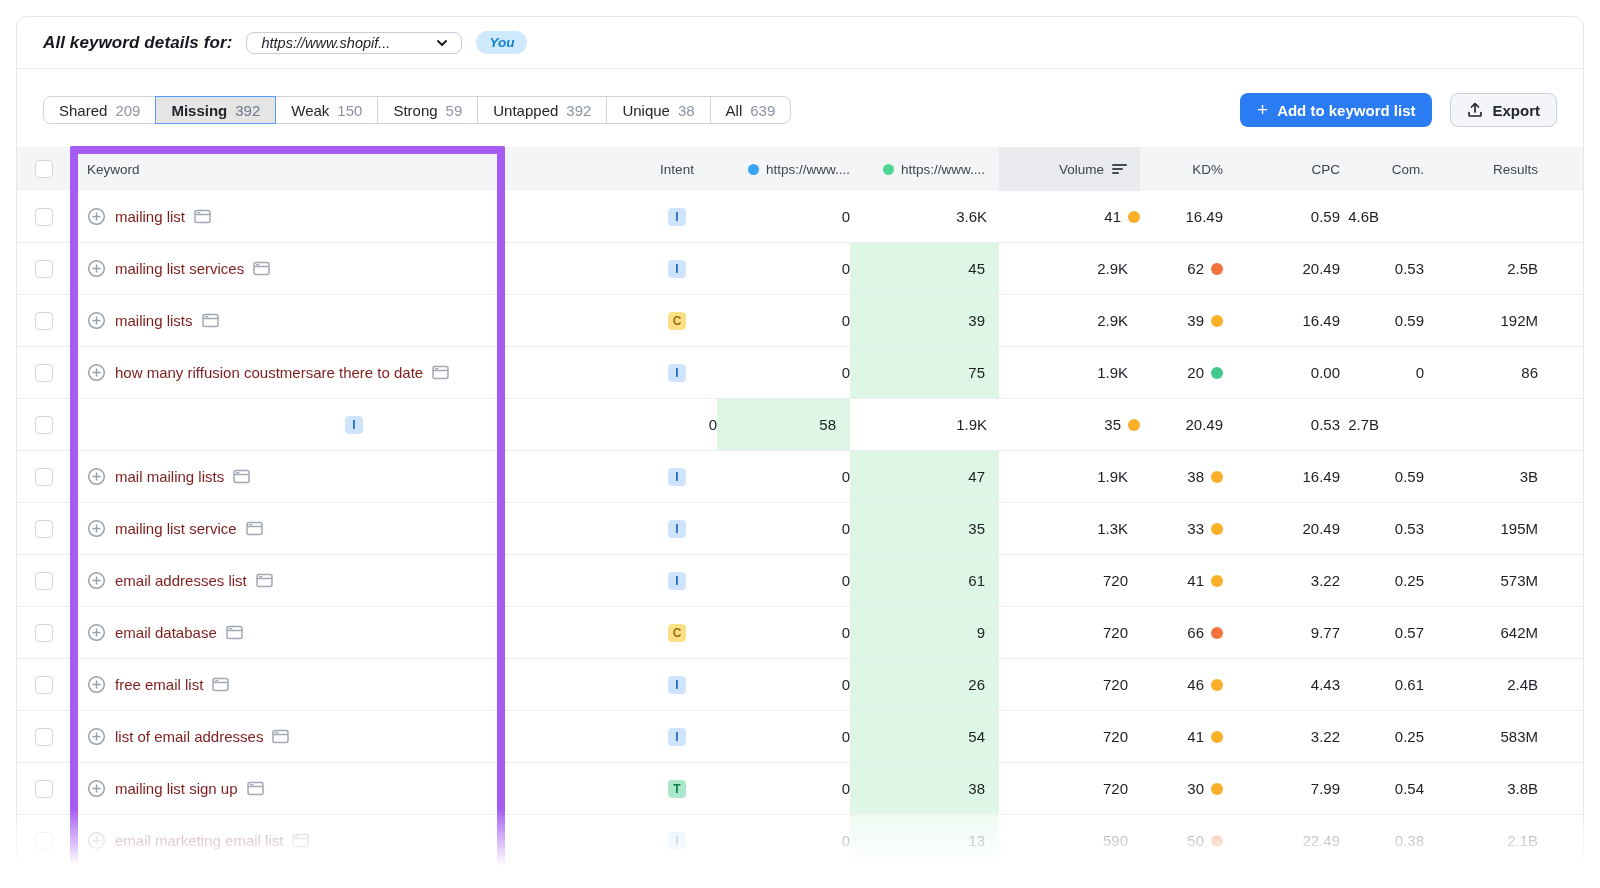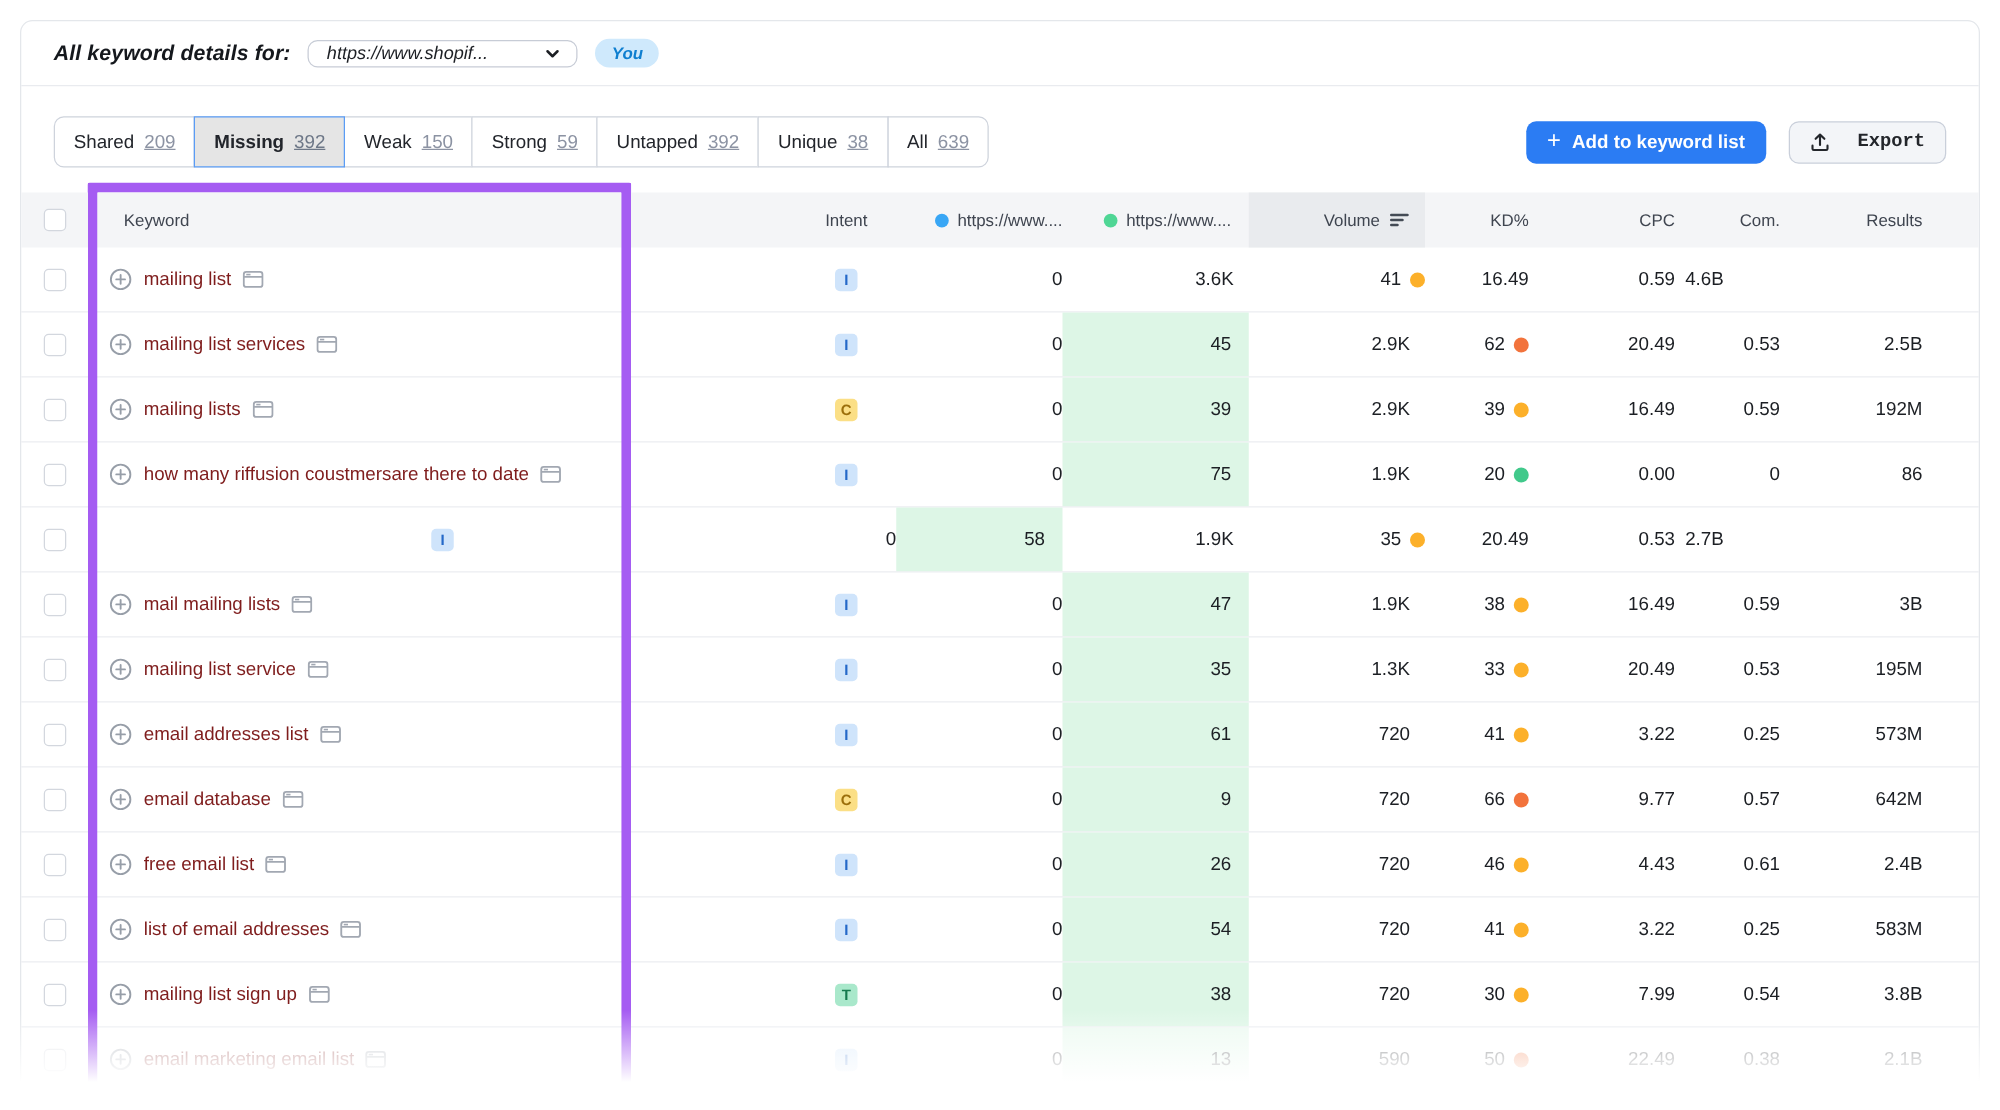"Shared" .tab { height: 41px -> 28px }
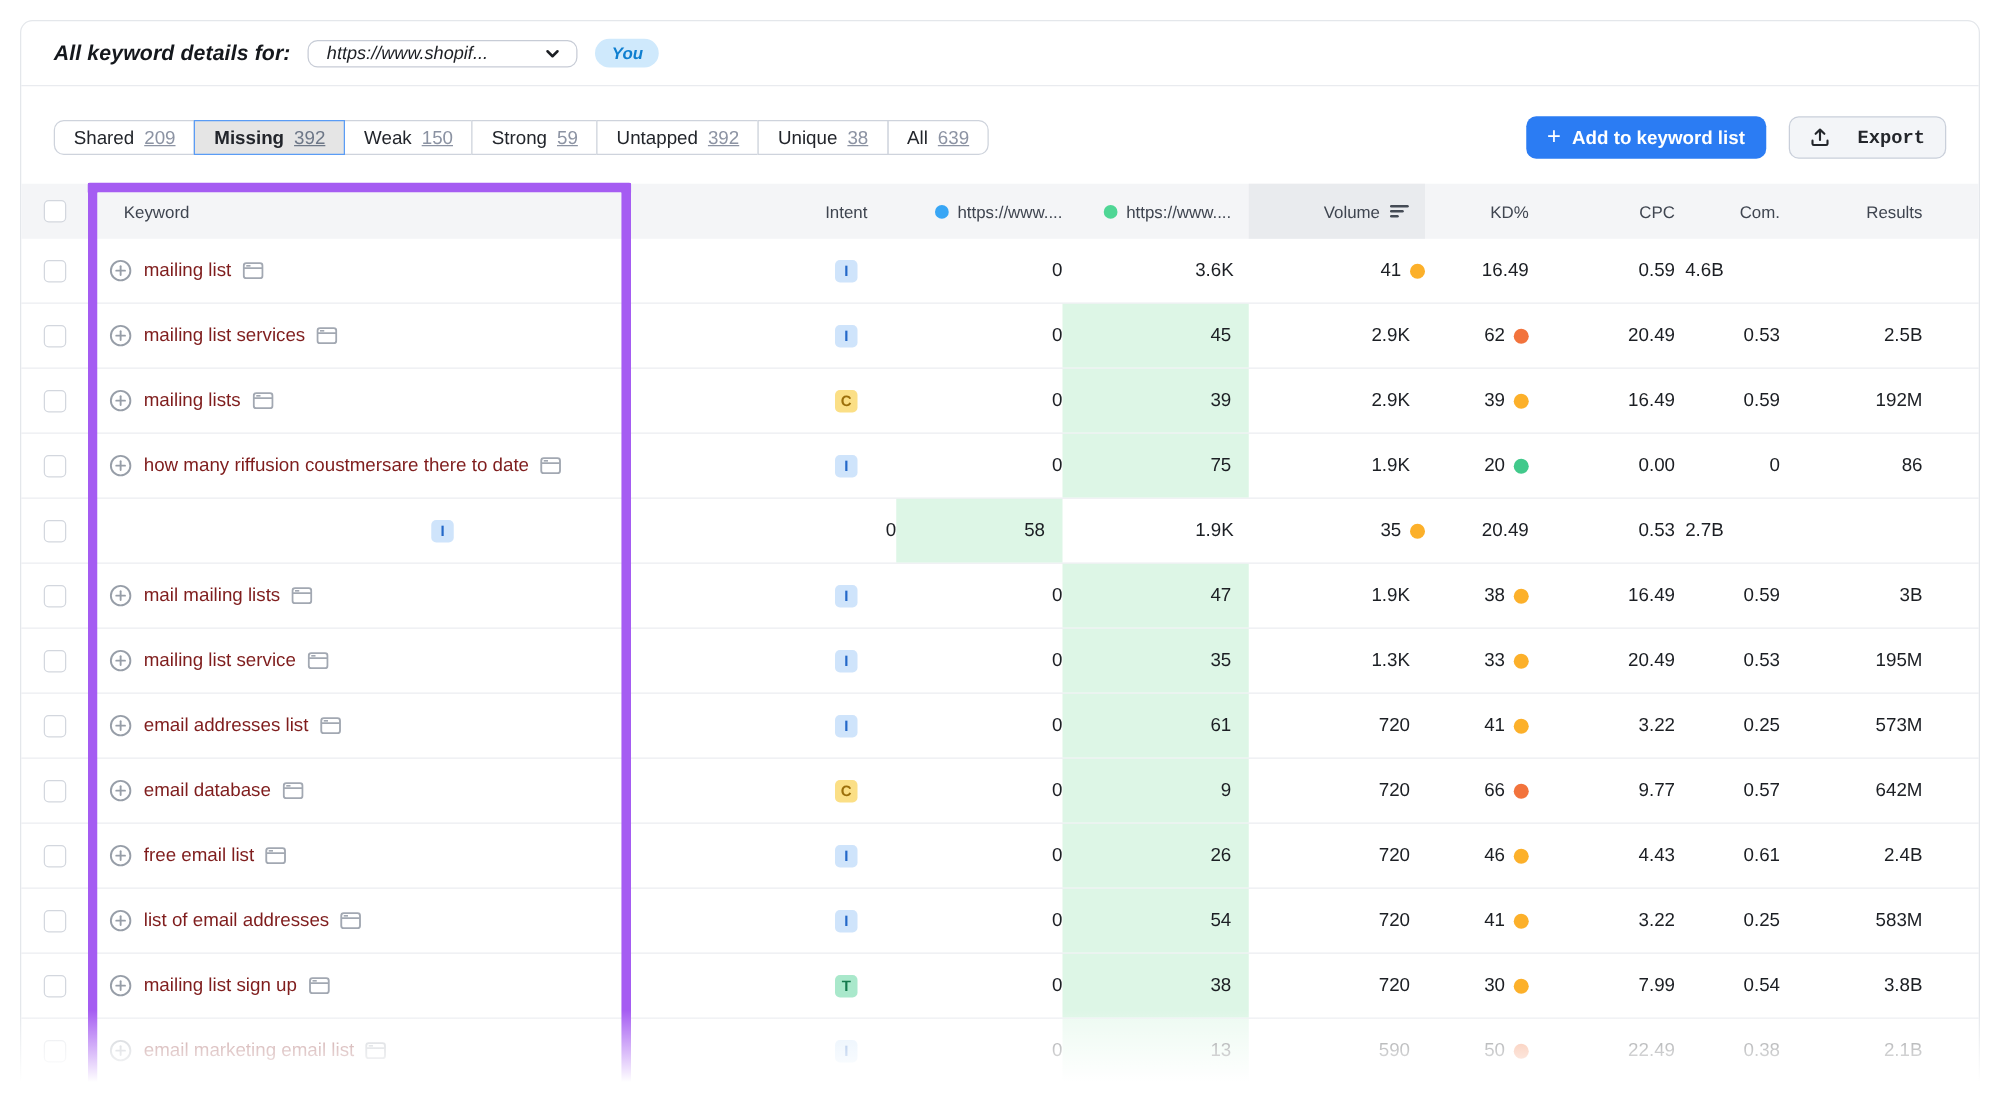"209" .tab .tab-count { text-decoration: underline -> none }
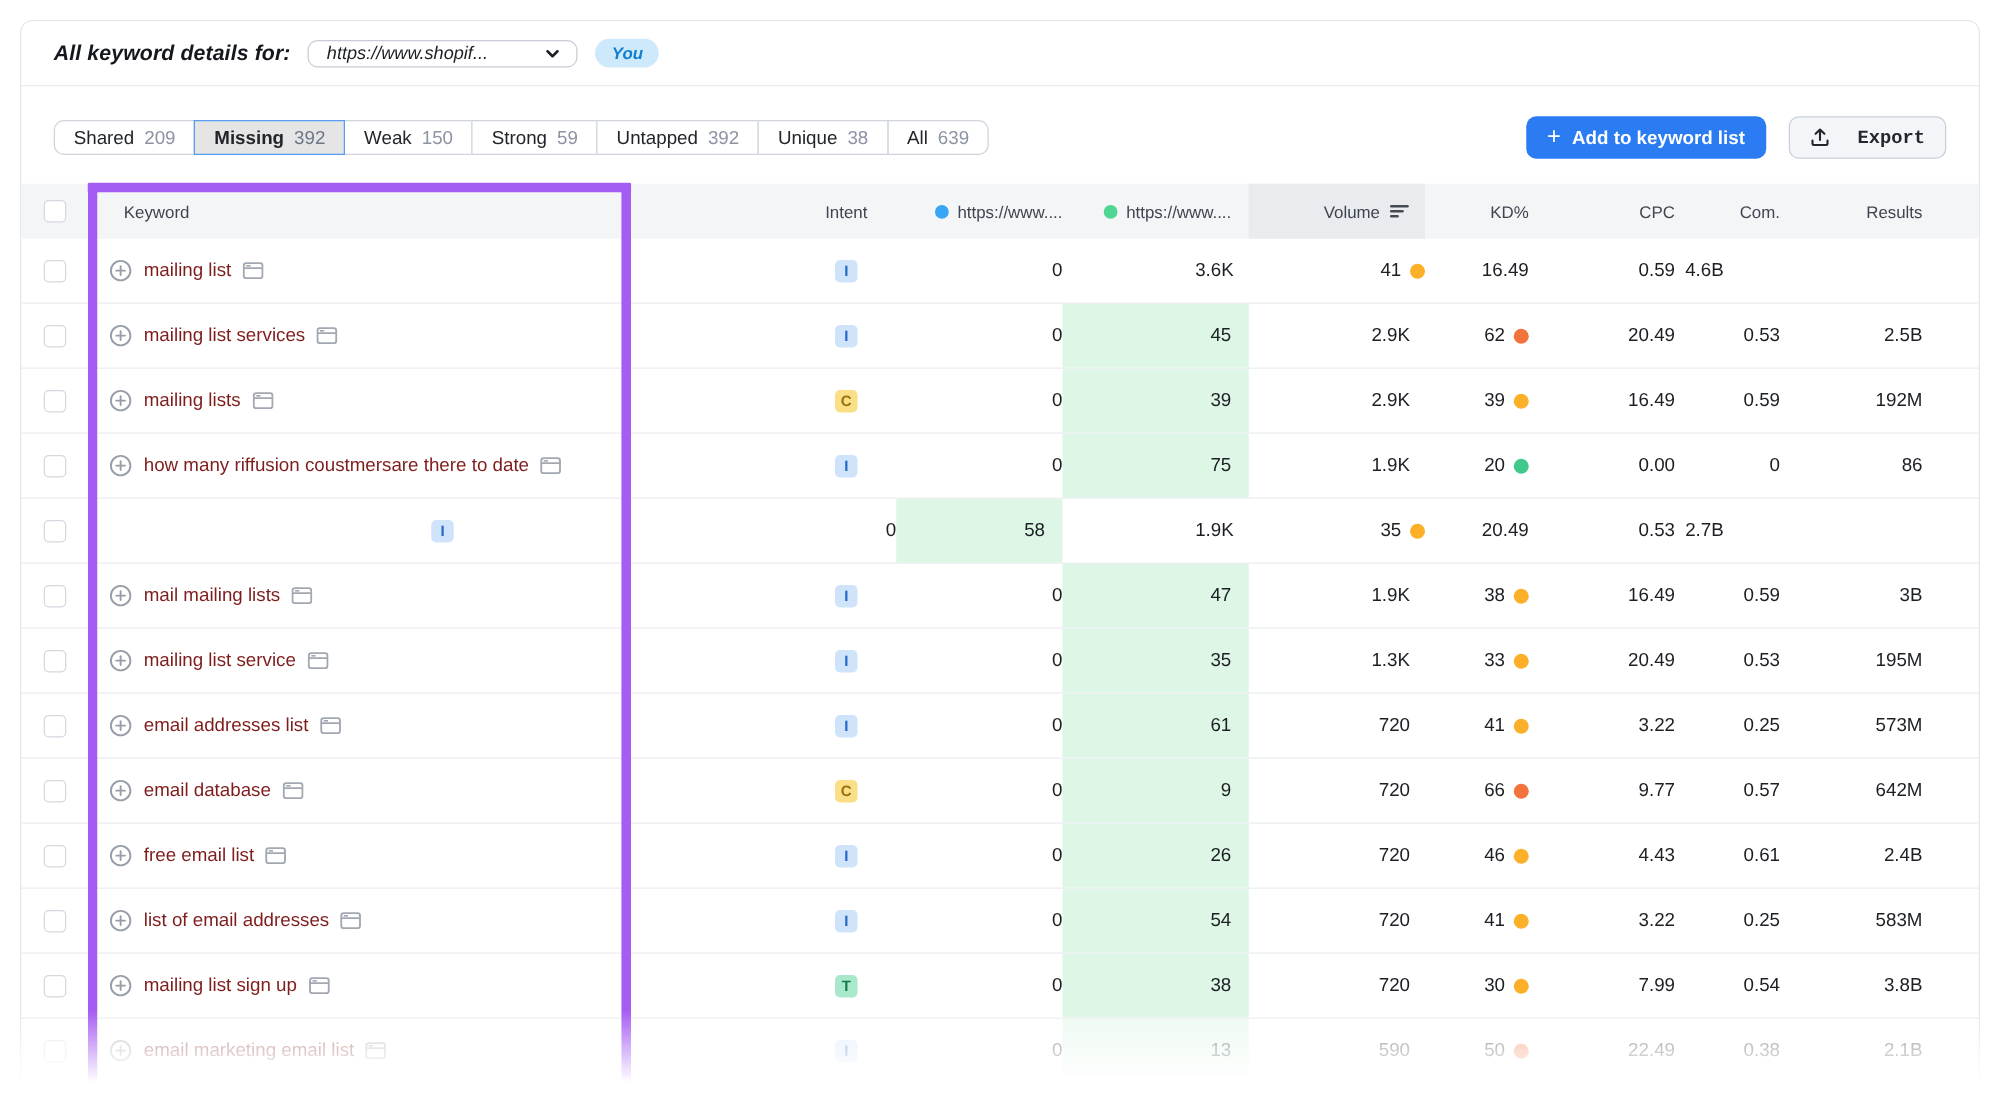"Export" .btn-secondary { font-family: Liberation Mono, monospace -> Liberation Sans, sans-serif; gap: 22px -> 9px }
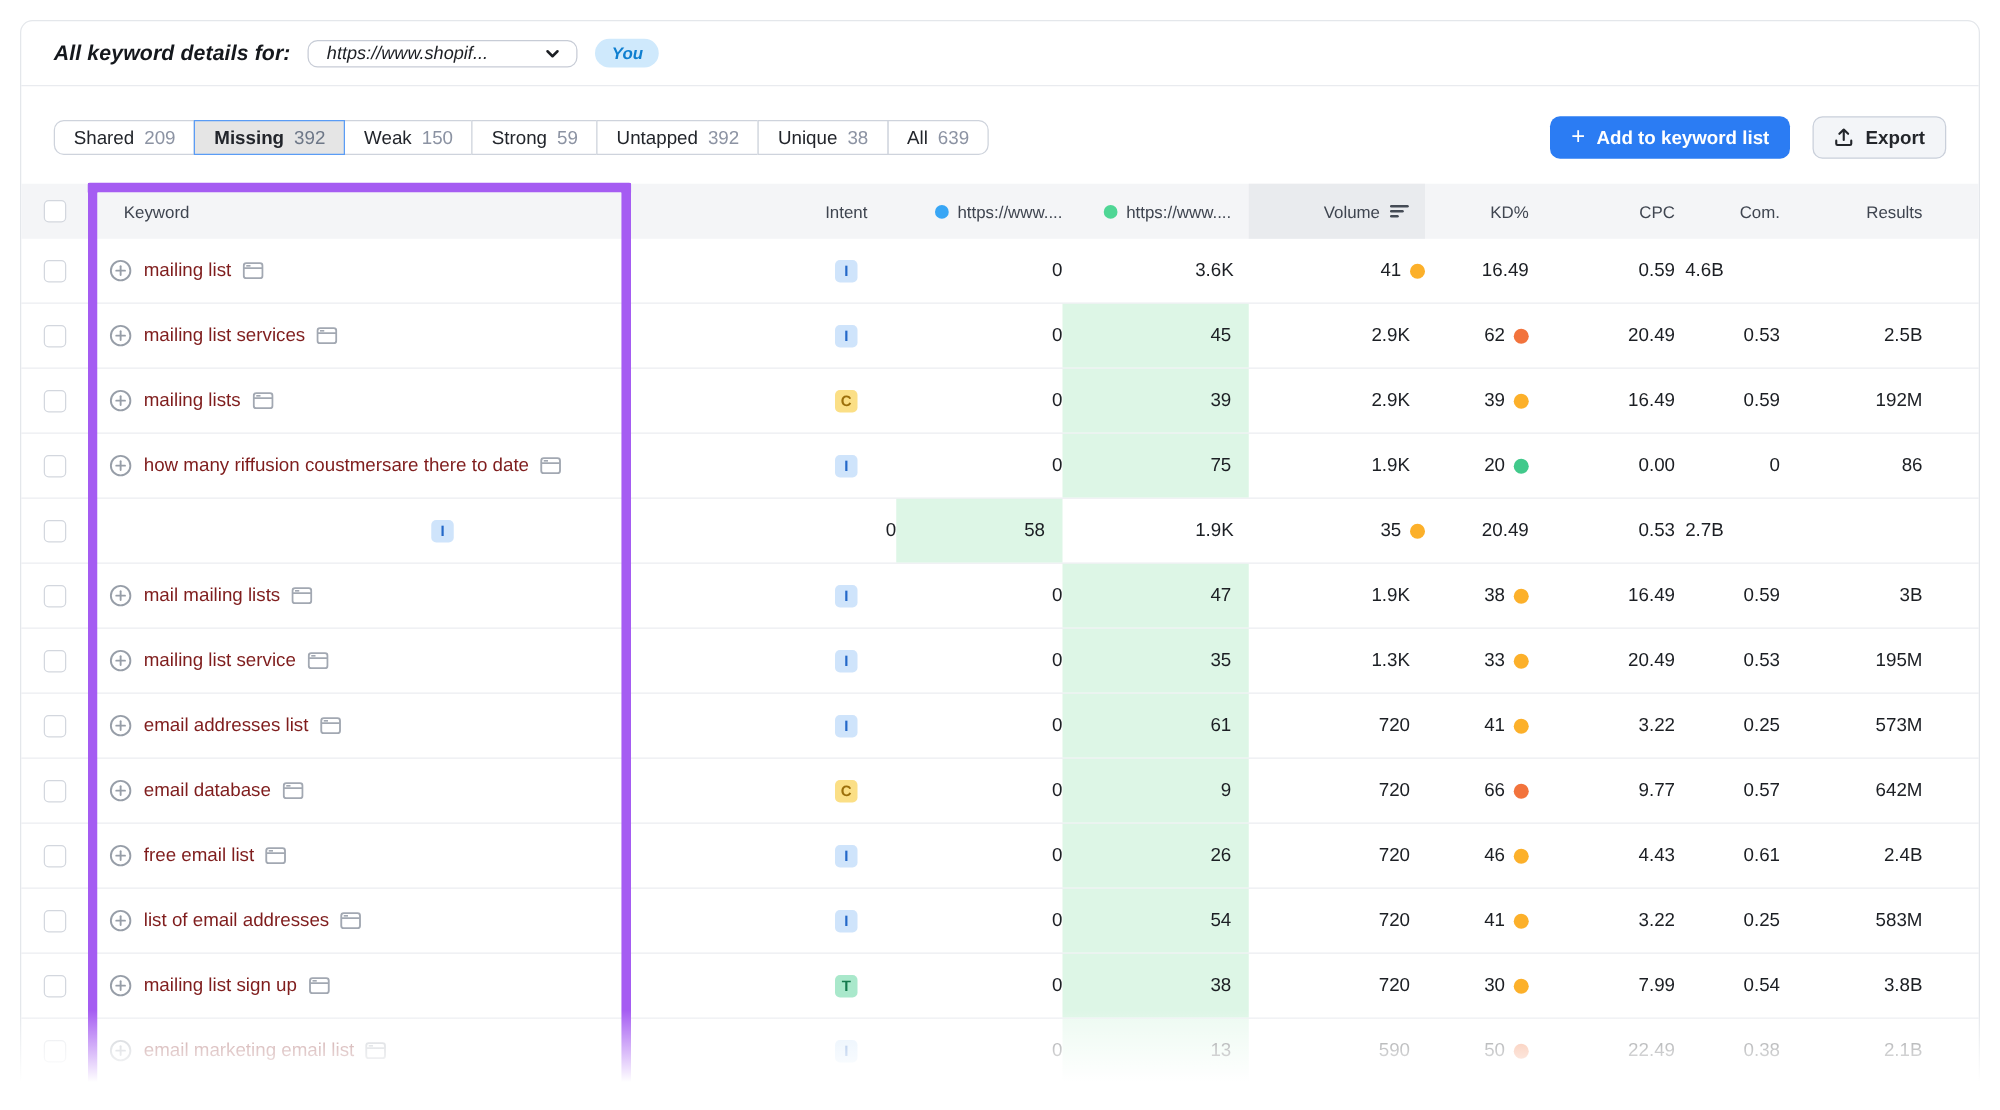"Keyword" .thead .c-kw { margin-left: 12px -> none }
